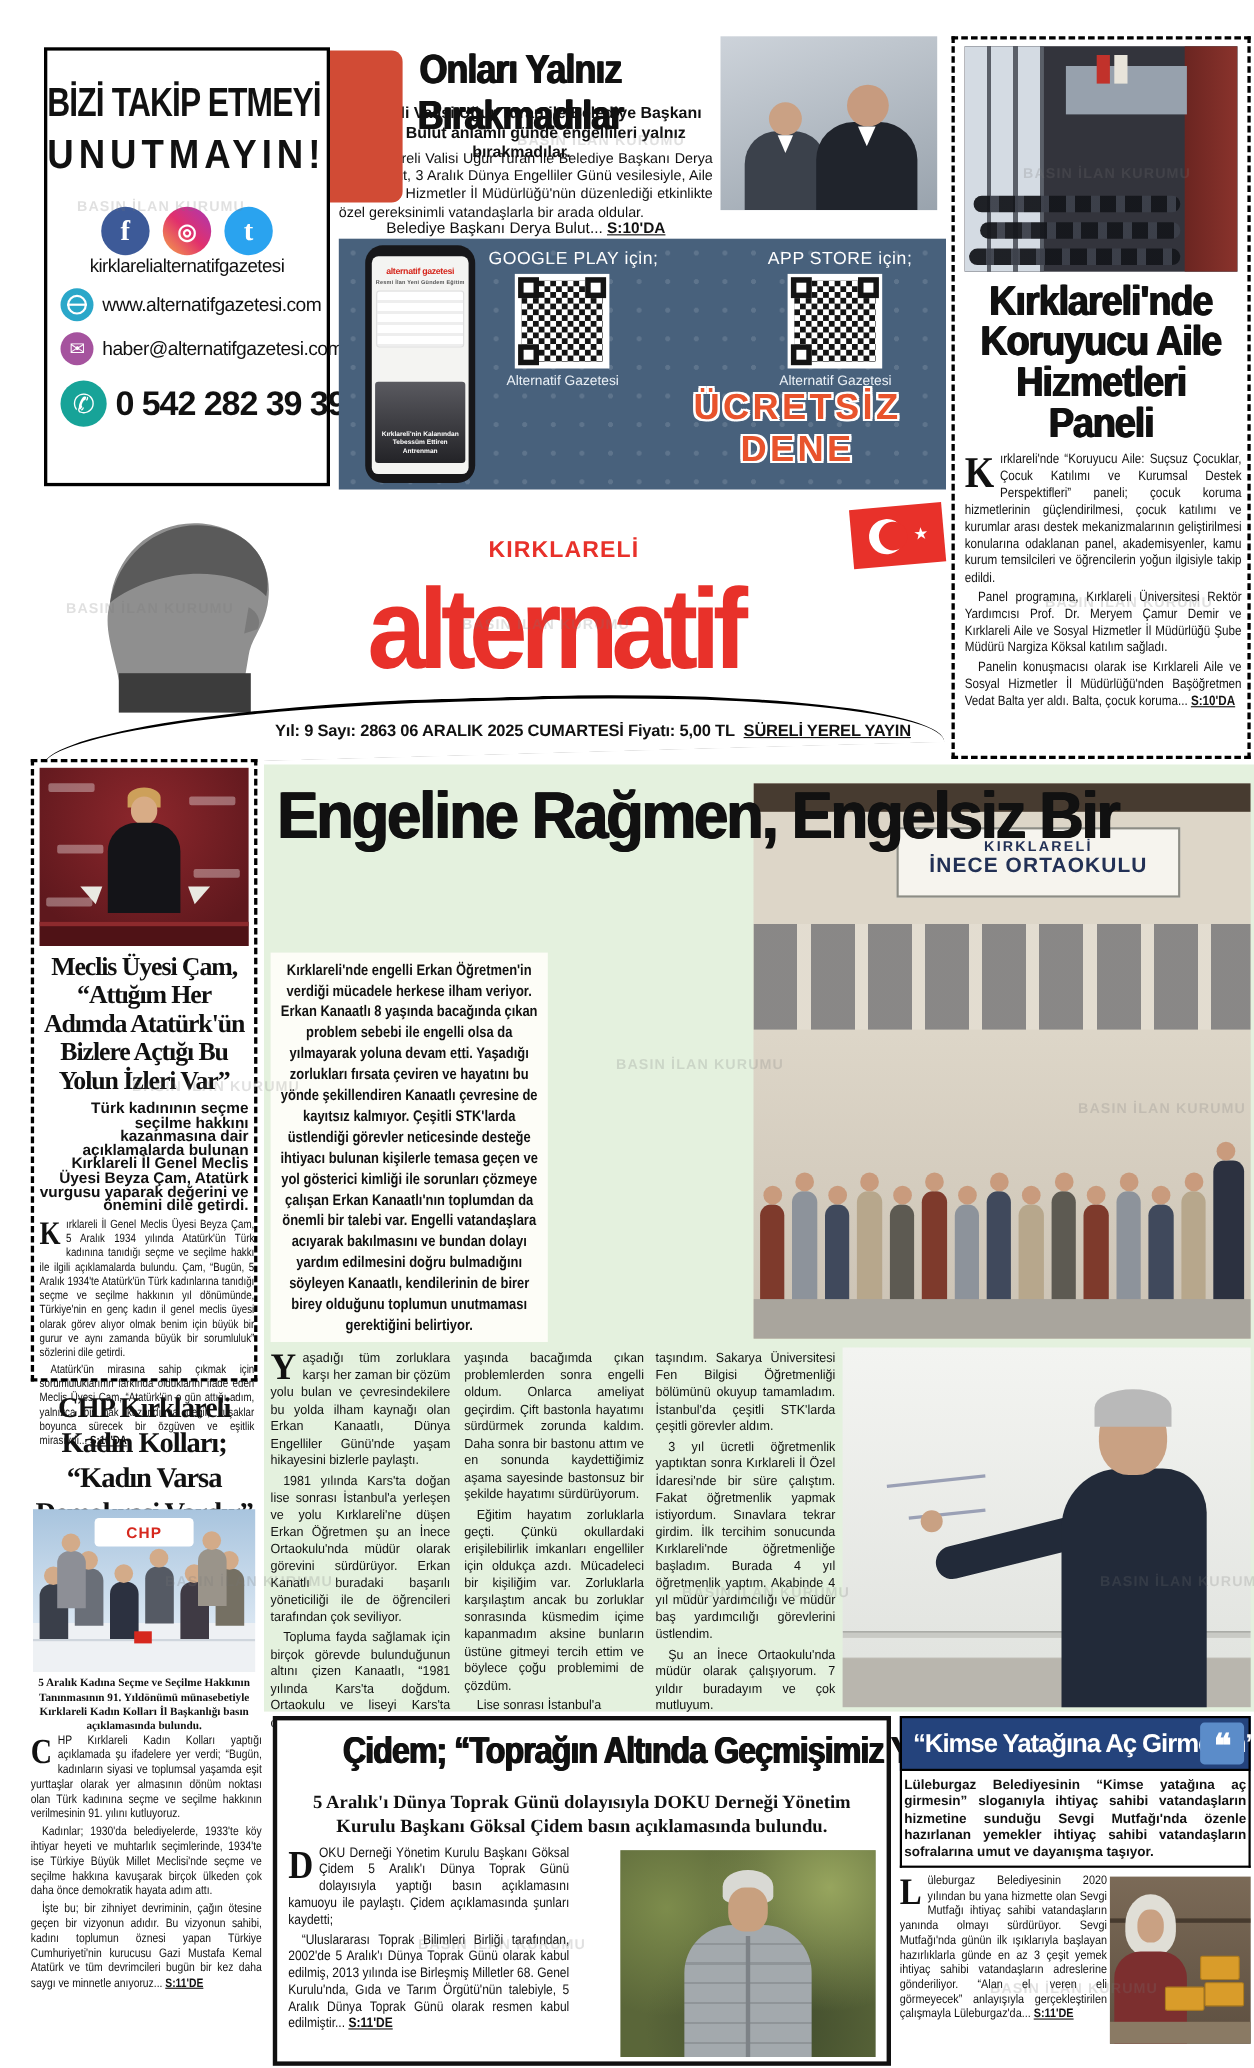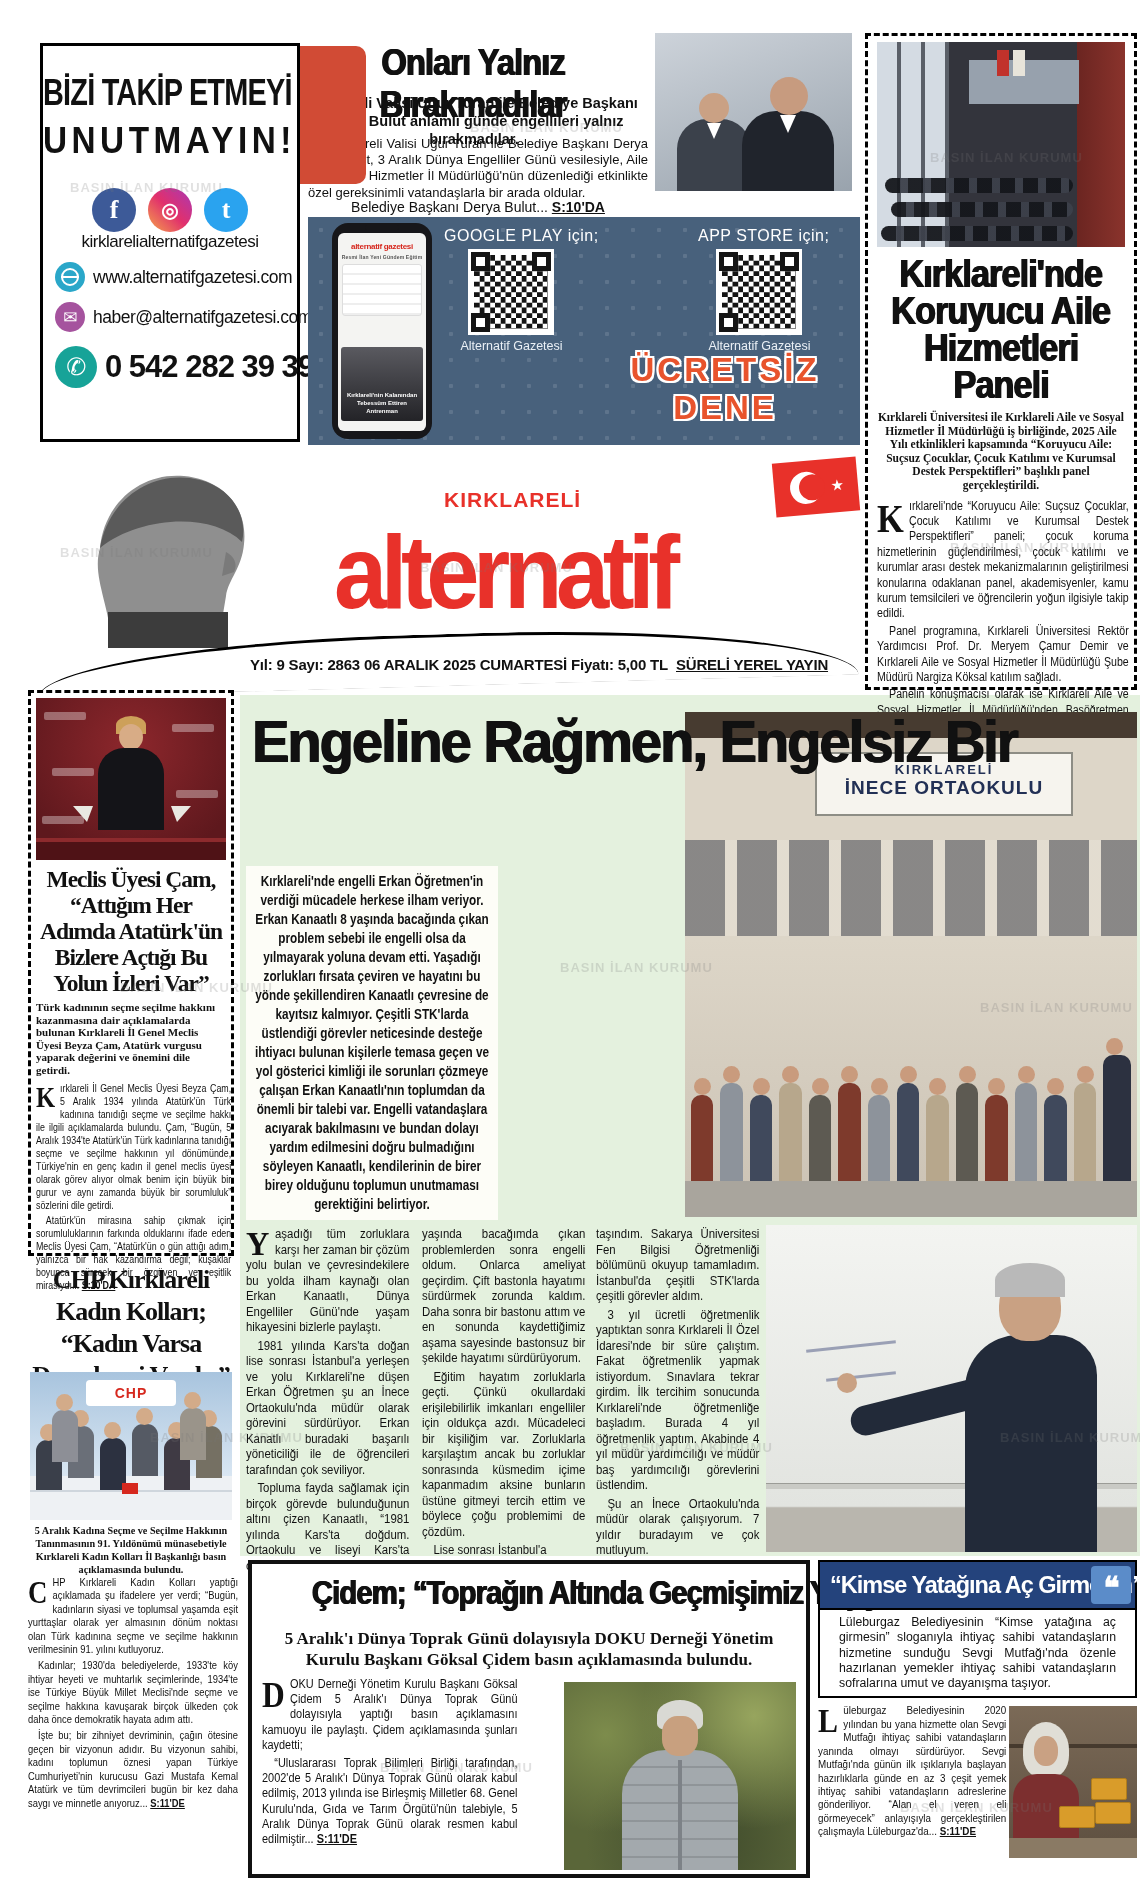"Kırklareli Üniversitesi ile Kırklareli" div.pn-sub { html: <div>Kırklareli Üniversitesi ile Kırklareli Aile ve Sosyal Hizmetler İl Müdürlüğü iş birliğinde, 2025 Aile Yılı etkinlikleri kapsamında “Koruyucu Aile: Suçsuz Çocuklar, Çocuk Katılımı ve Kurumsal Destek Perspektifleri” başlıklı panel gerçekleştirildi.</div> -> none }
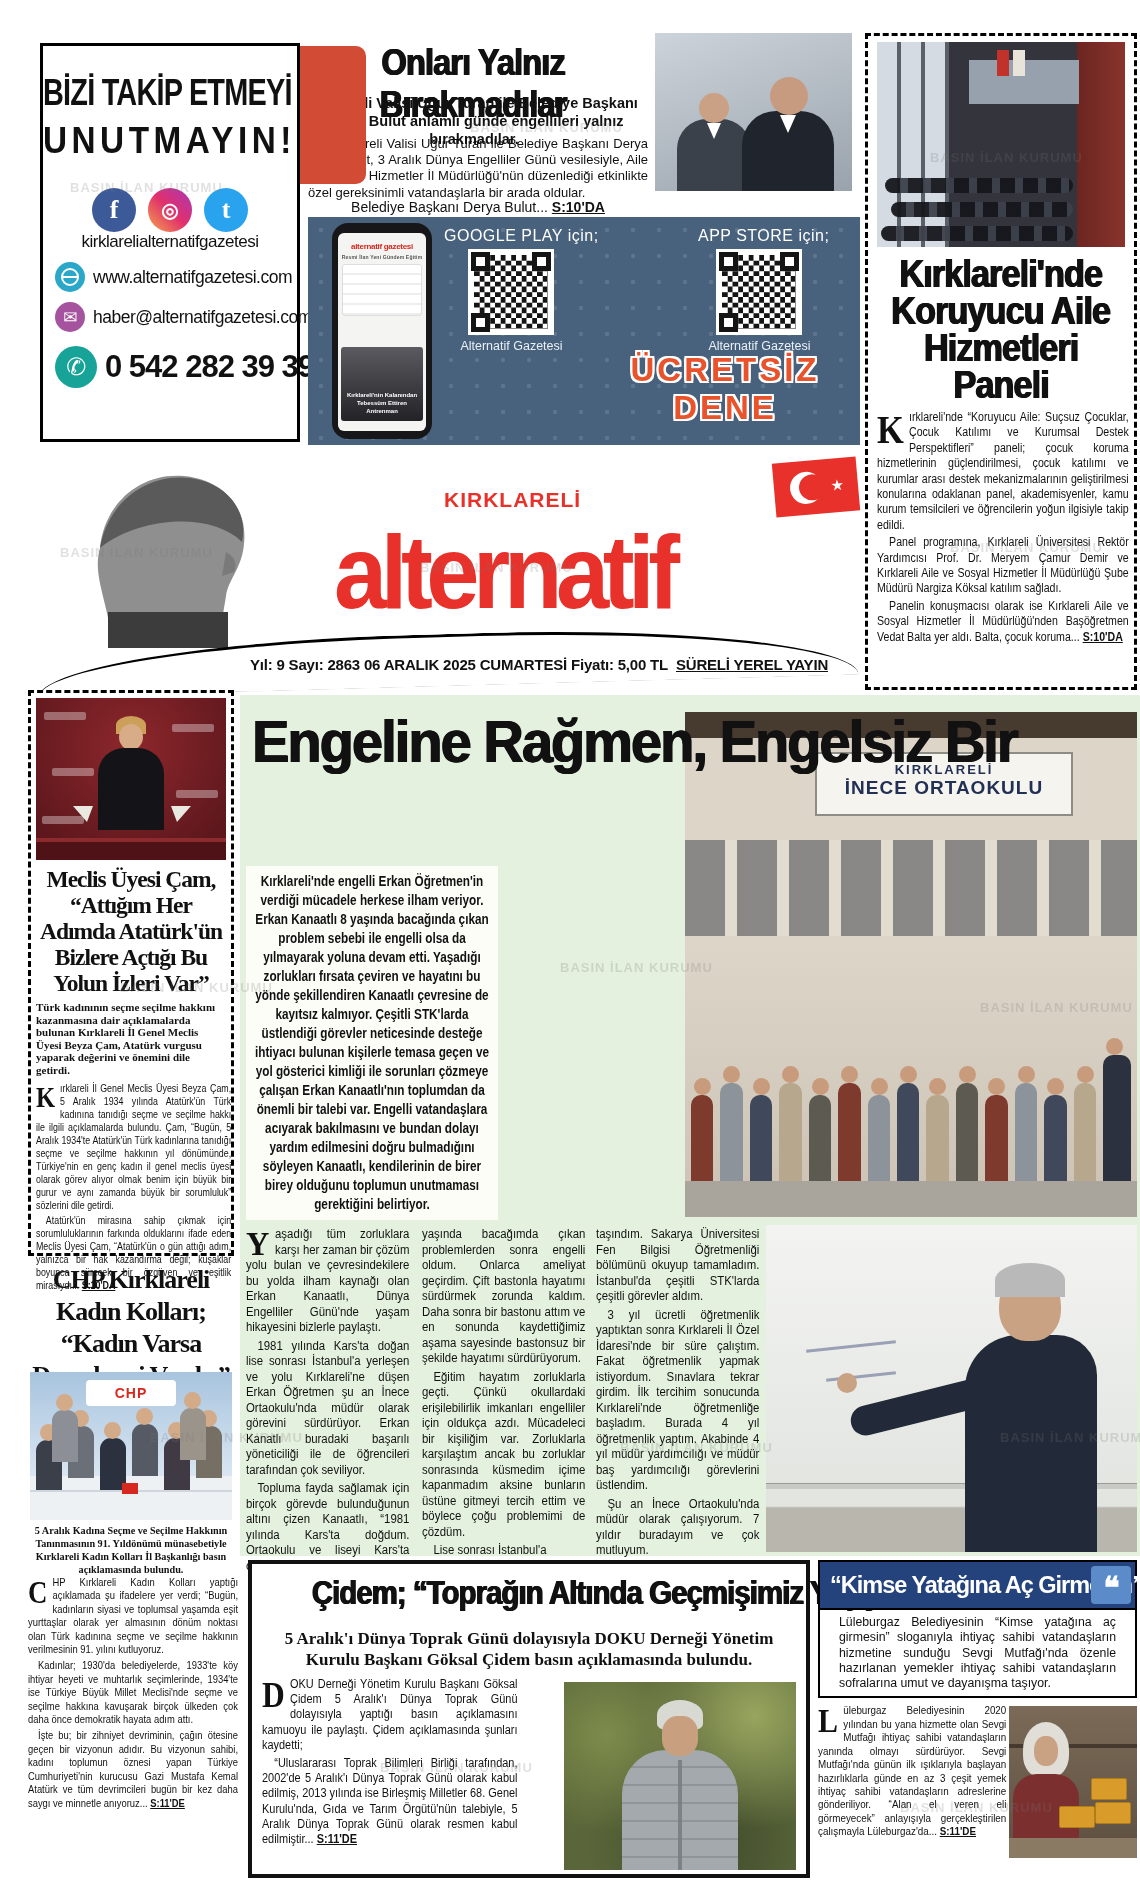"Türk kadınının seçme seçilme hakkını" .mc-sub { font-family: Liberation Serif, serif -> Liberation Sans, sans-serif; font-size: 11px -> 14px; text-align: left -> right }
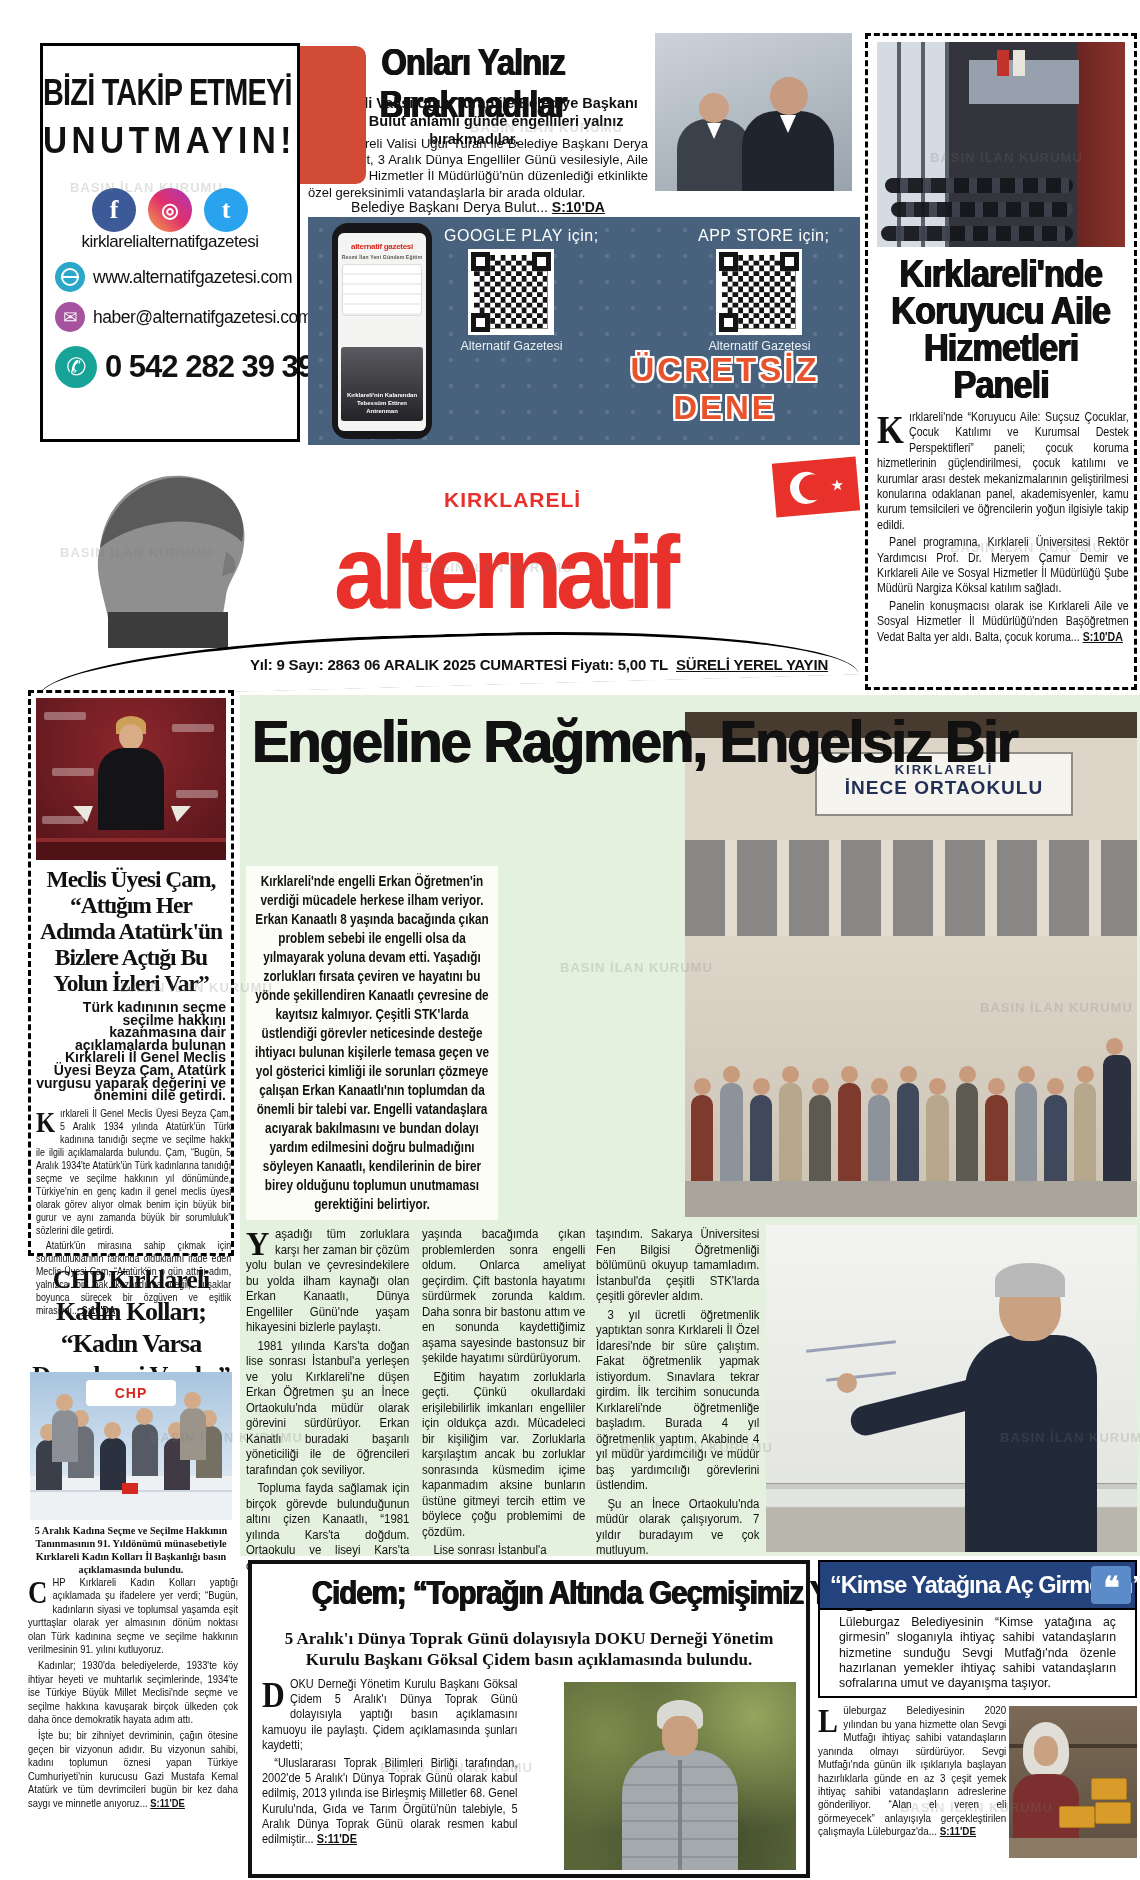"Lüleburgaz Belediyesinin “Kimse yatağına" .sv-sub { font-weight: normal -> bold; padding: 5px 19px -> 5px 2px }
